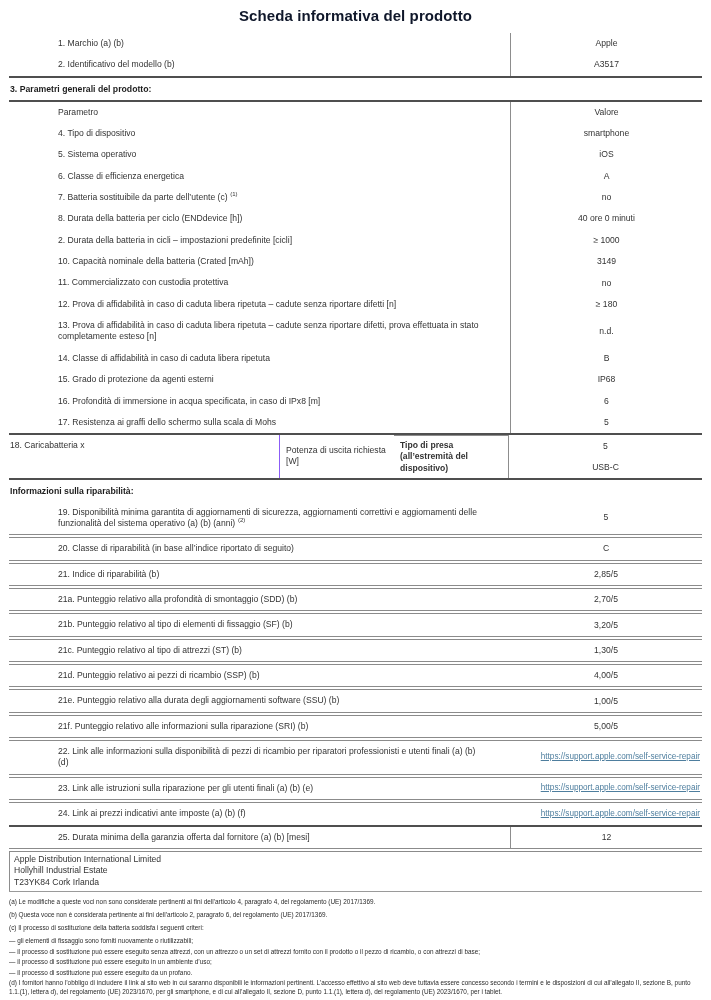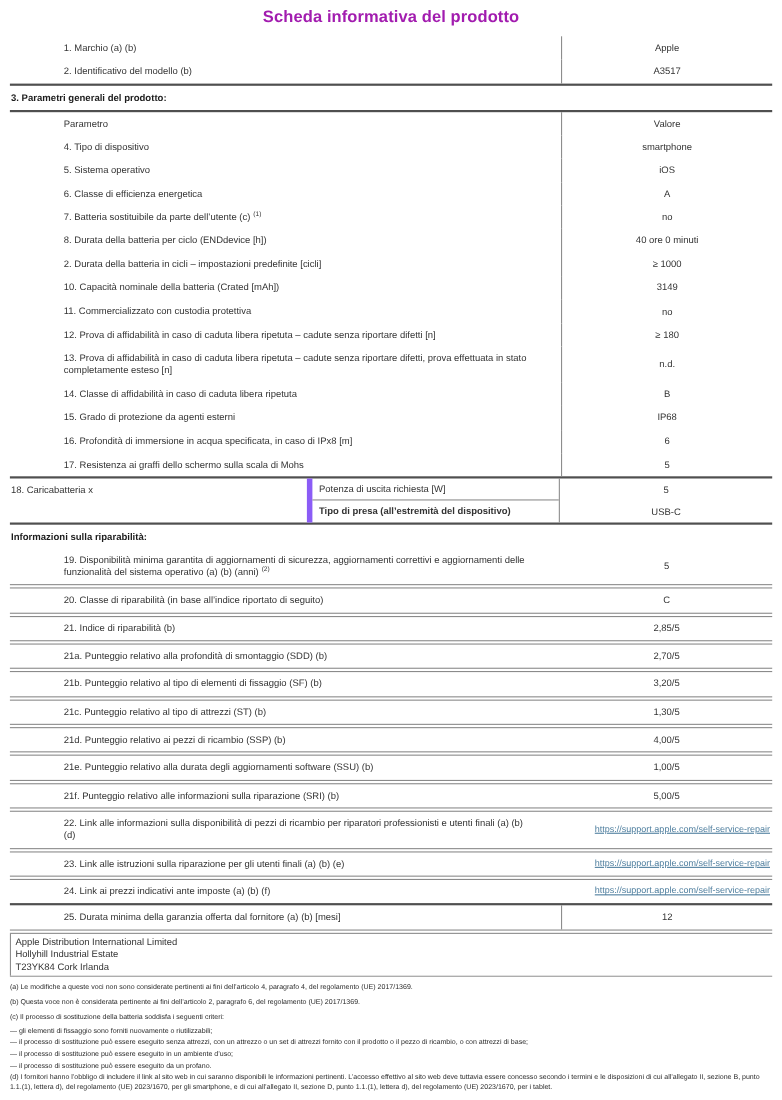"Scheda informativa del prodotto" .title { color: #a21caf -> #0f172a }
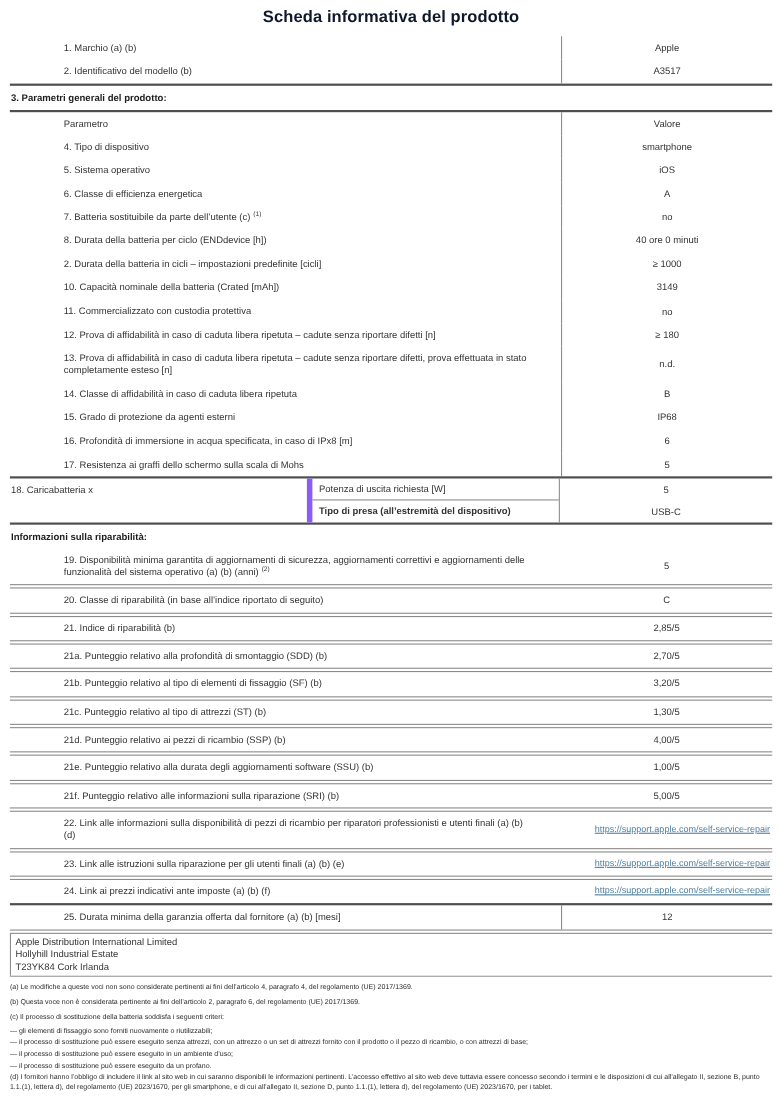"Potenza di uscita richiesta [W]" .charger .c-mid { border-left: 5px solid #8b5cf6 -> 1px solid #8b5cf6; flex-direction: column -> row }
